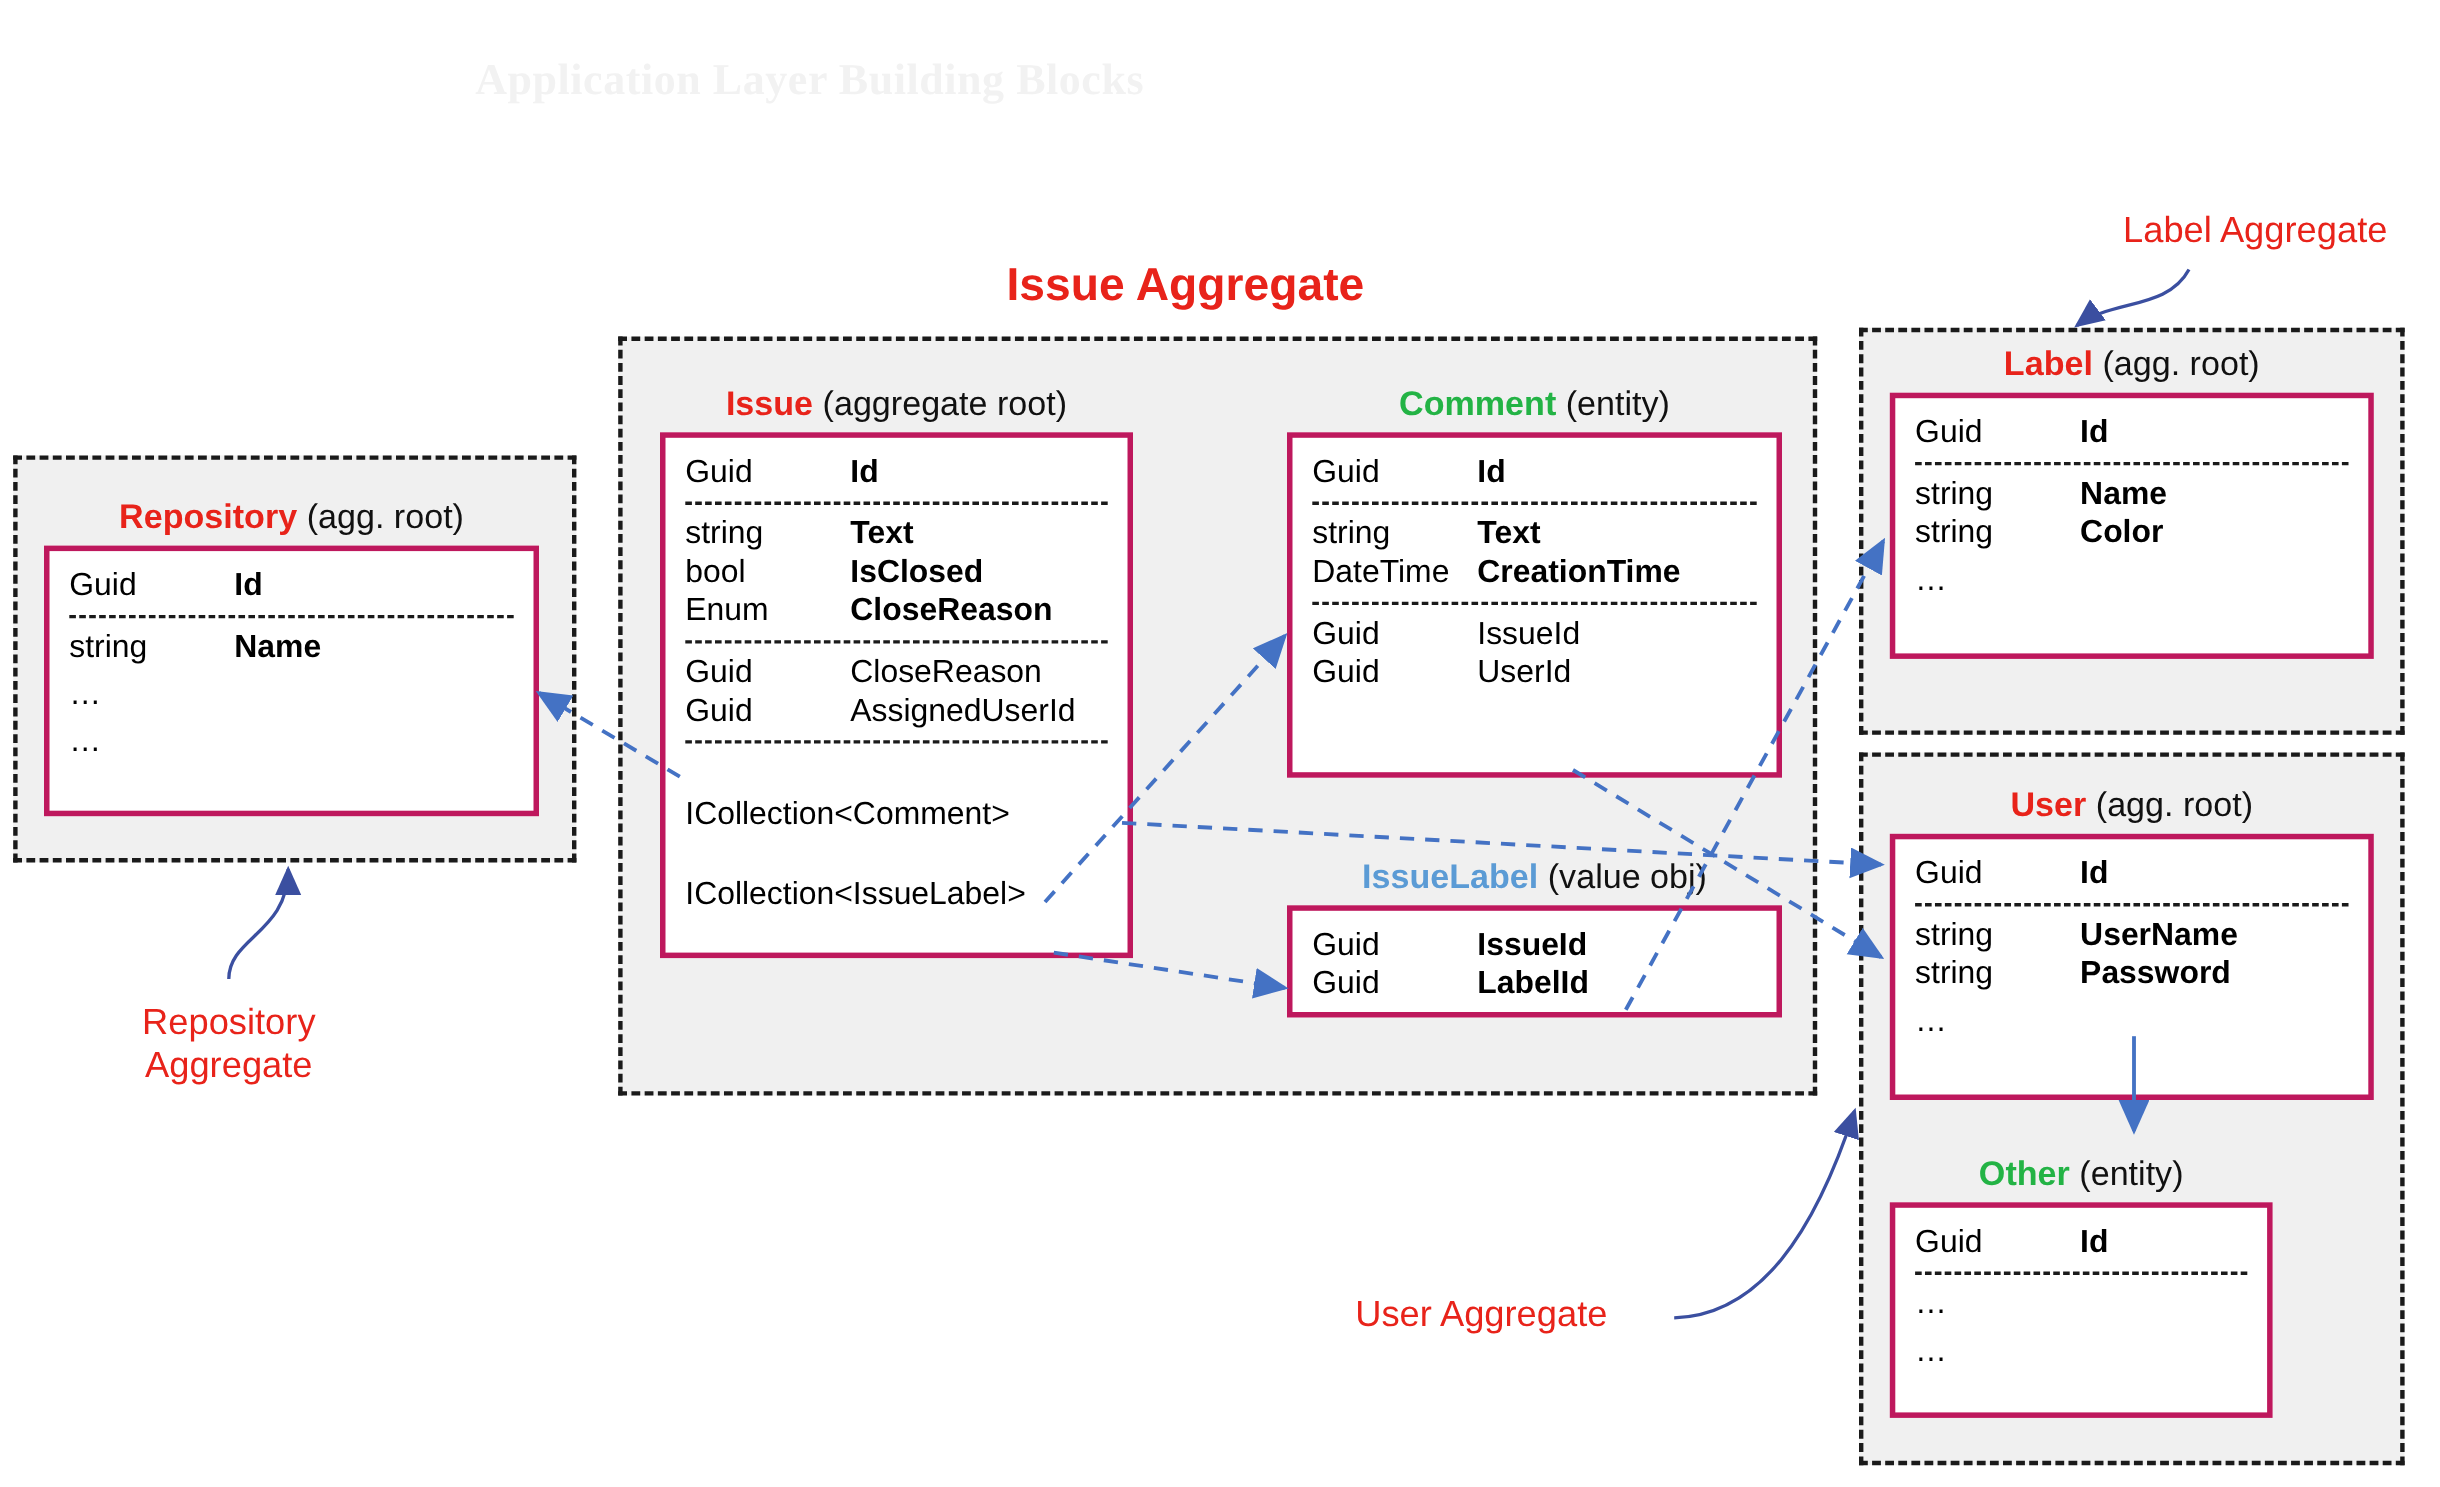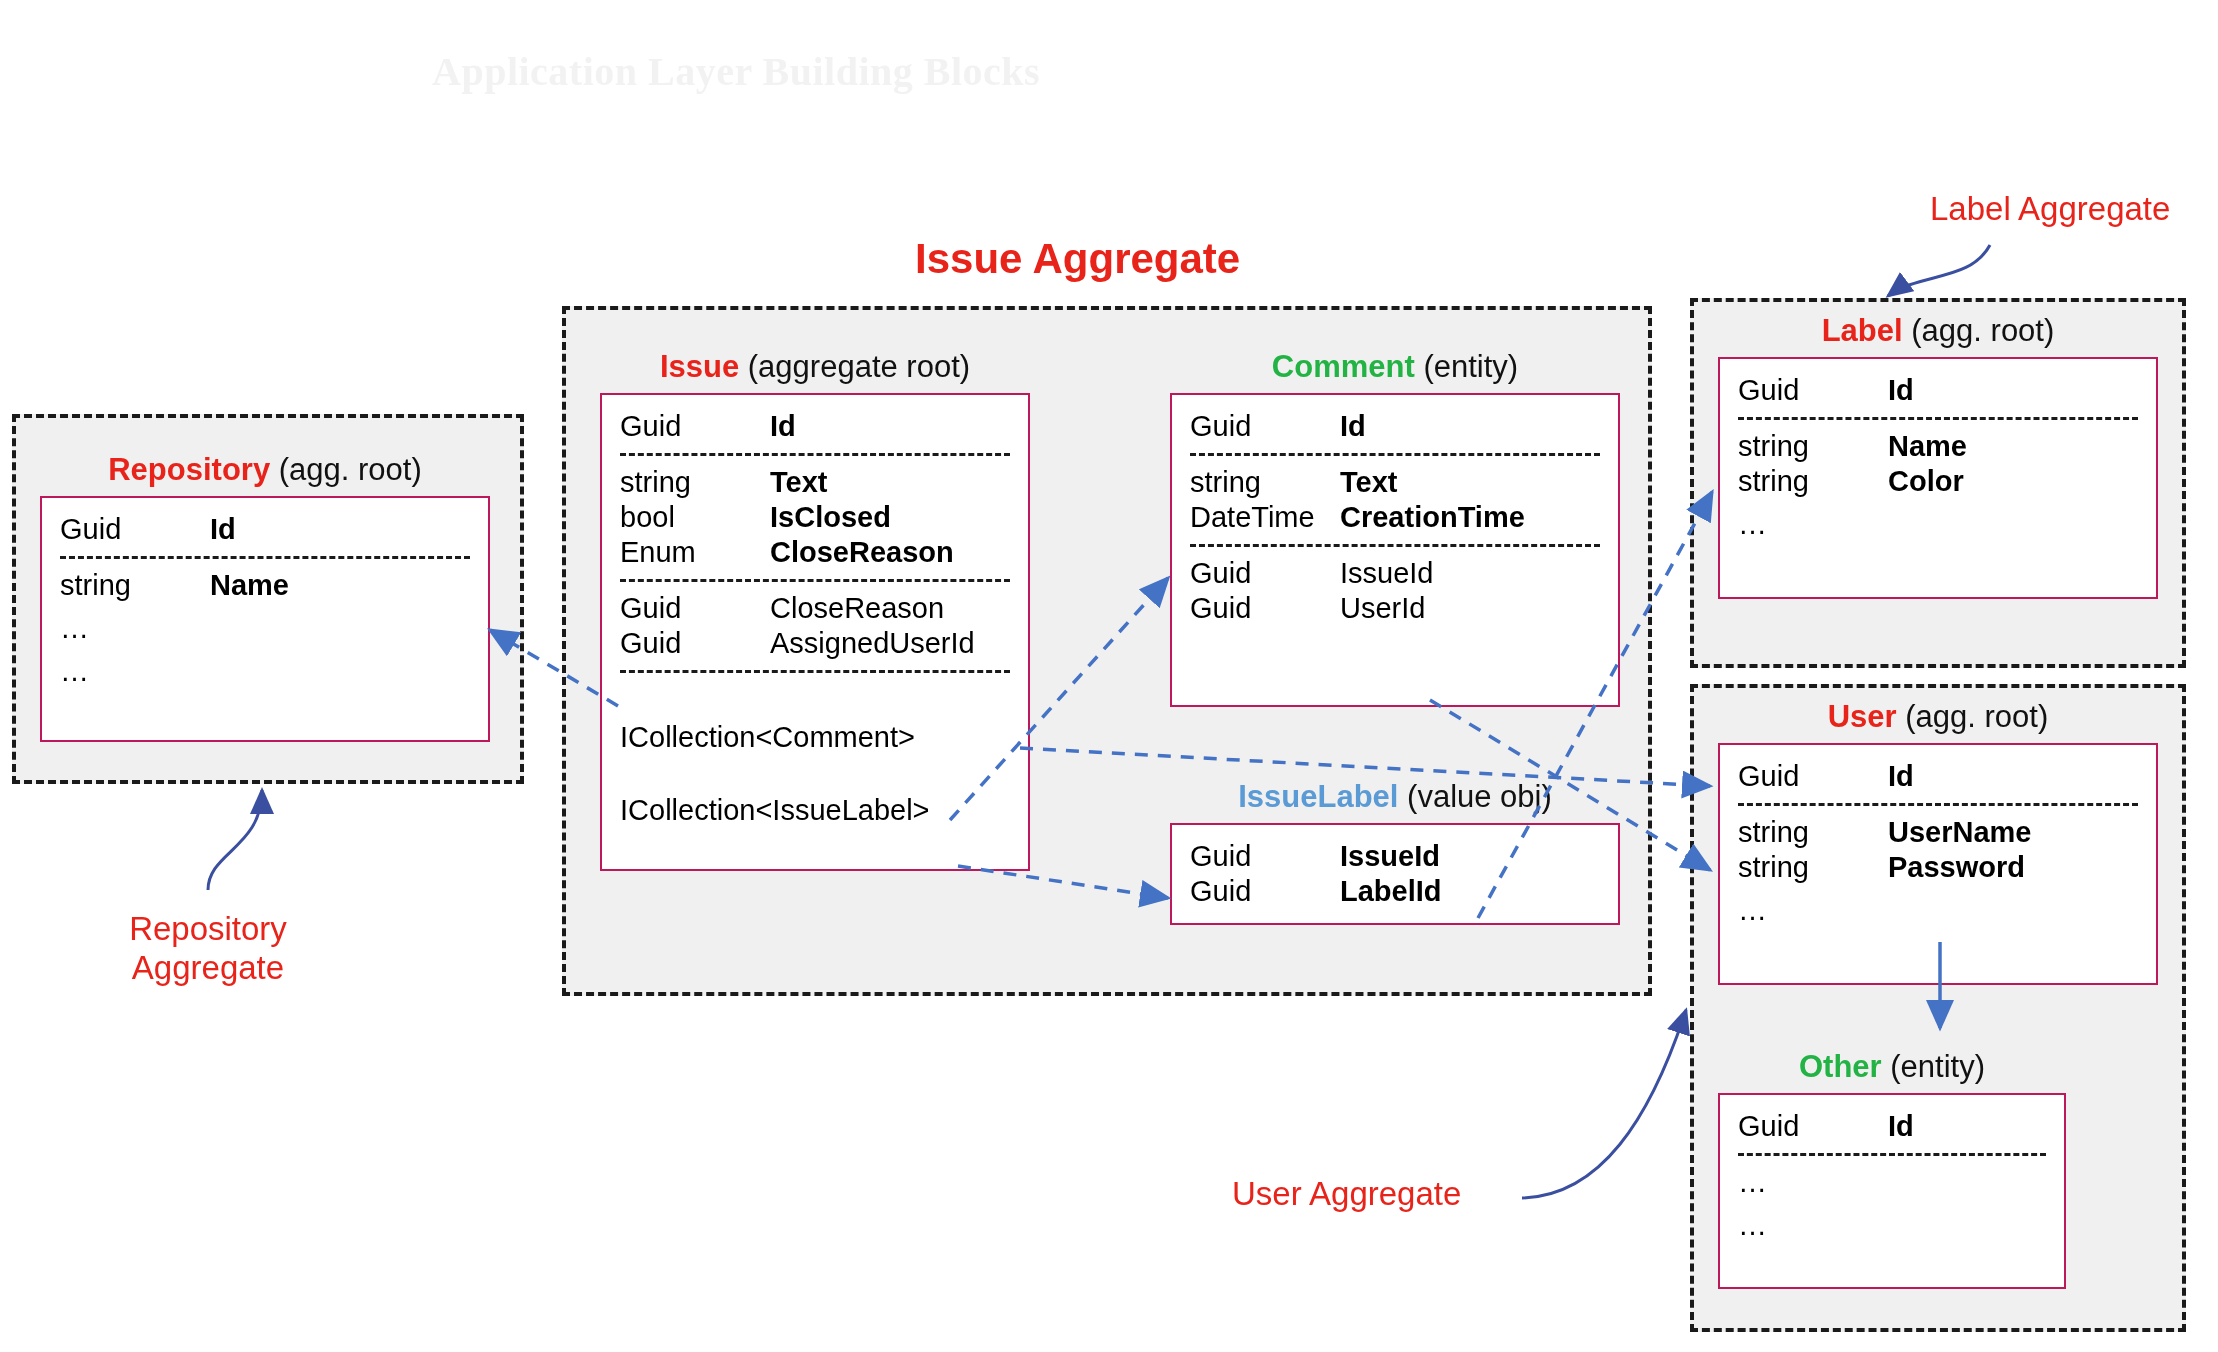"Guid" .attr-table { border: 2px solid #be185d -> 5px solid #be185d }
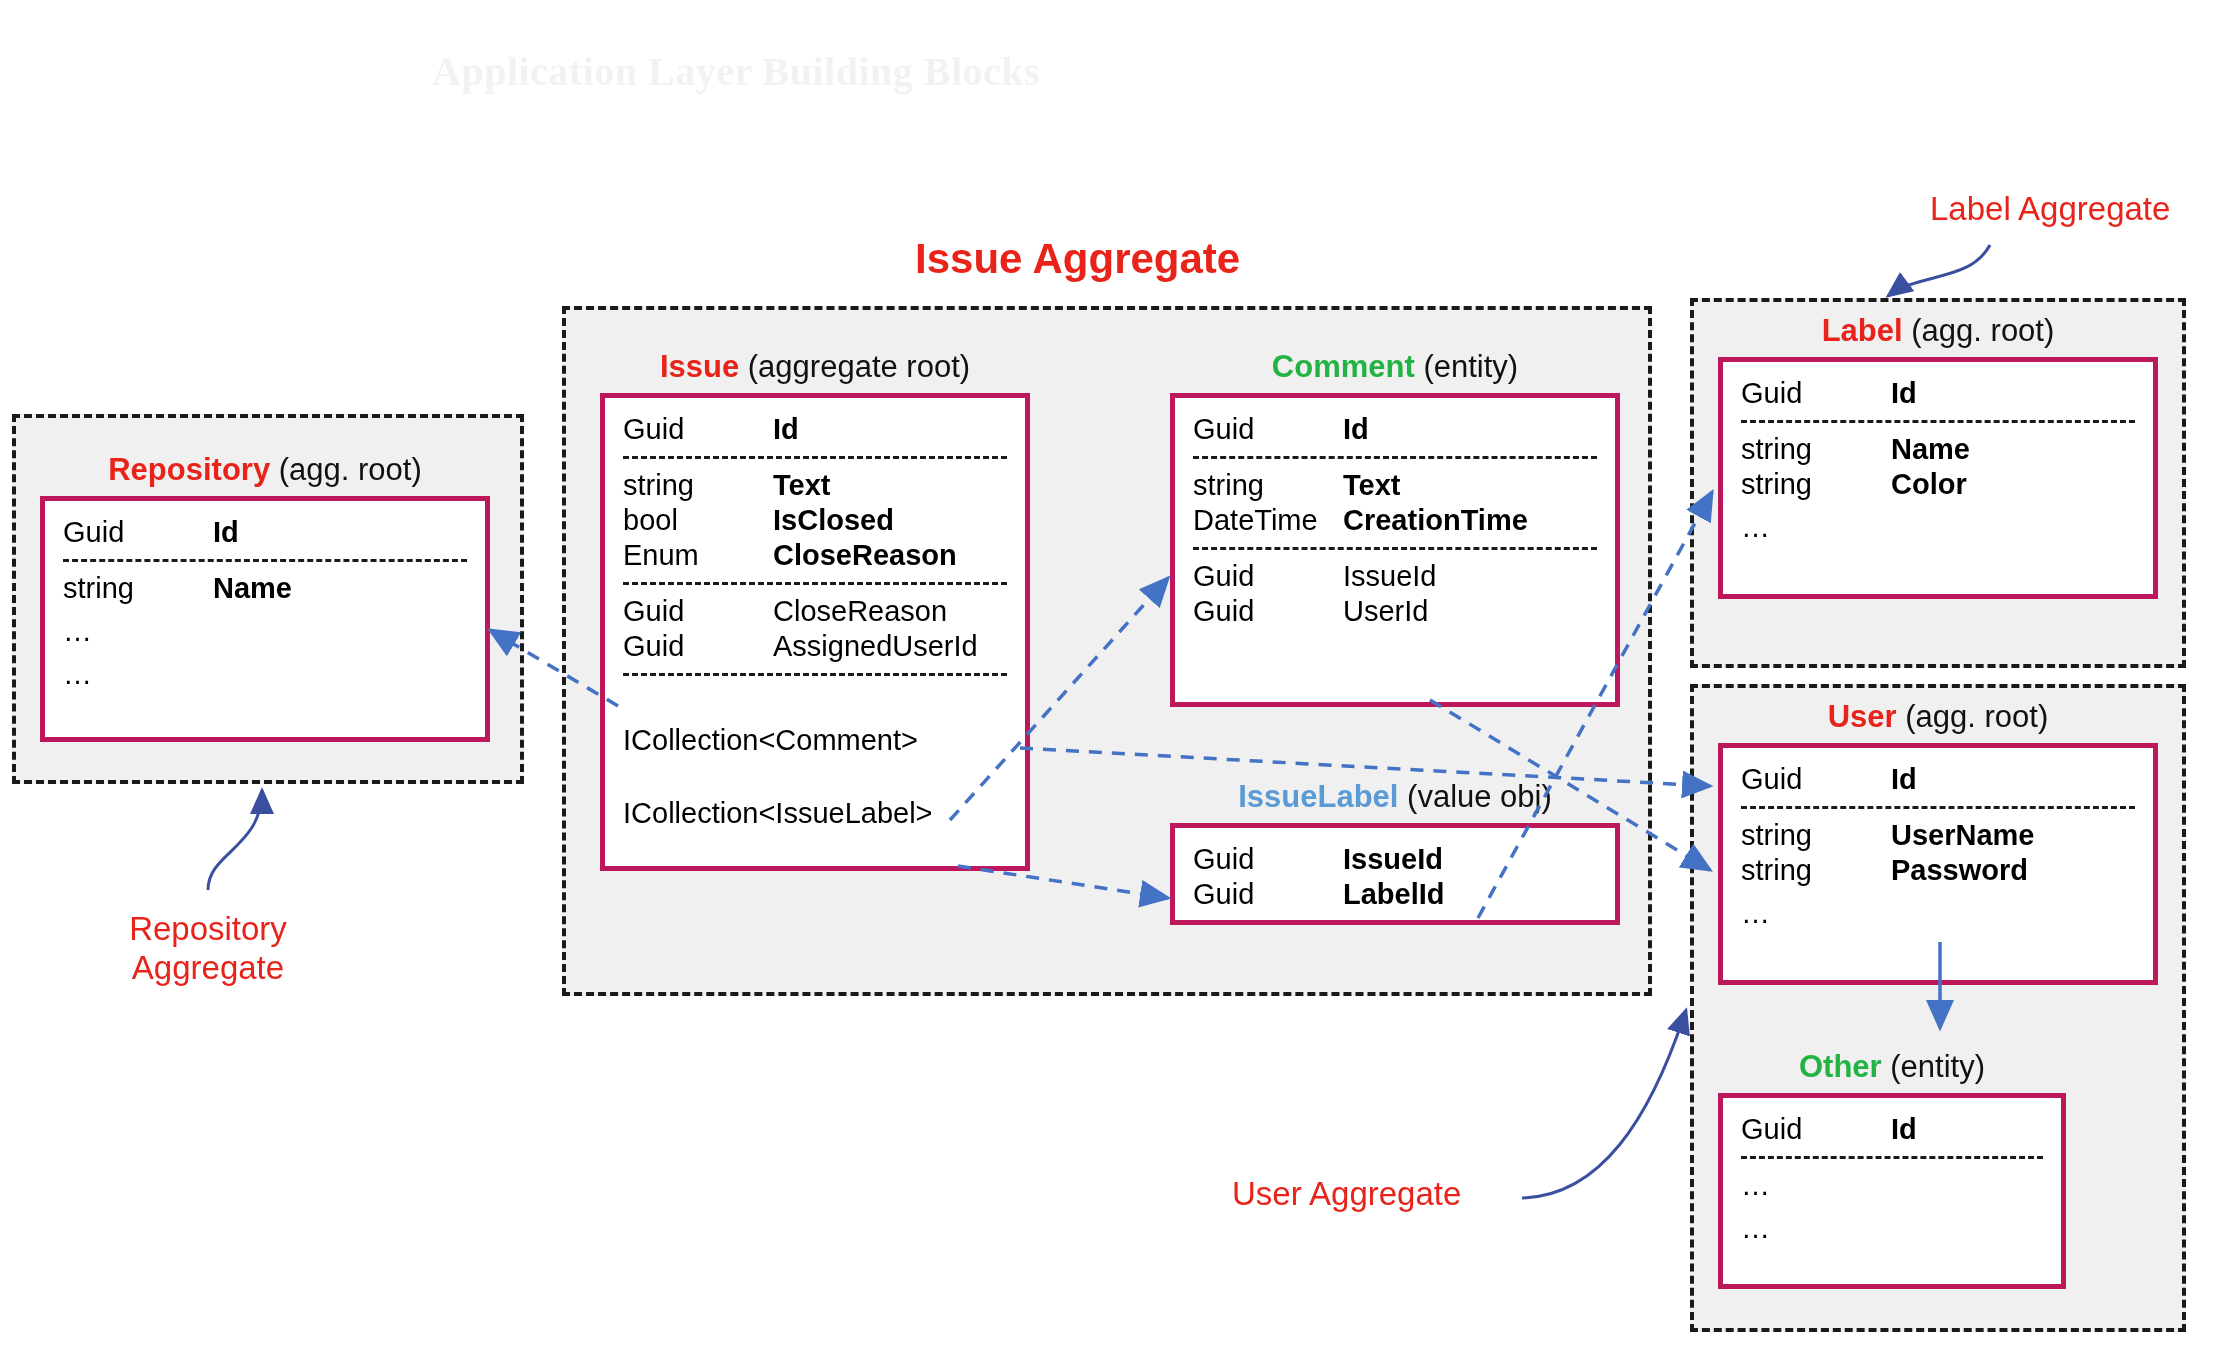"User (agg. root)" div.entity { top: 700px -> 715px }
